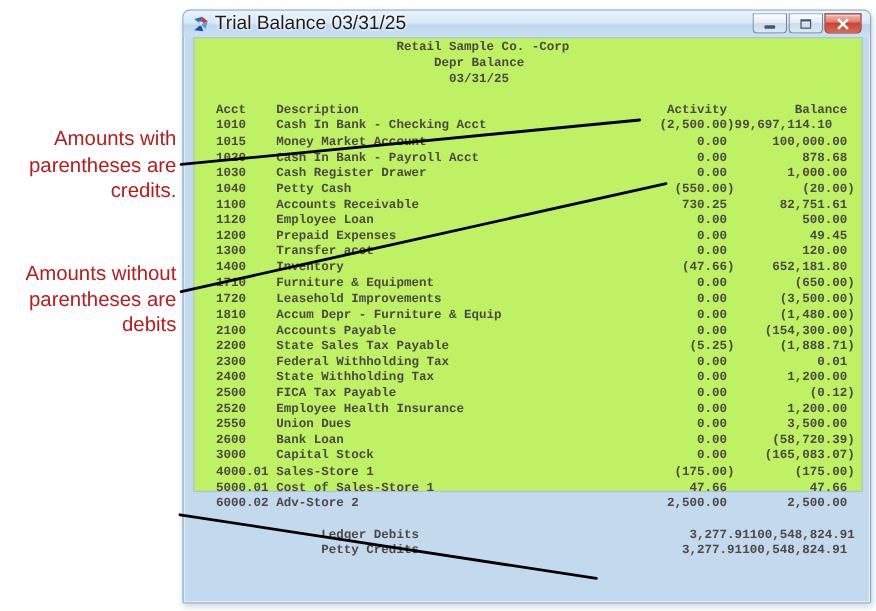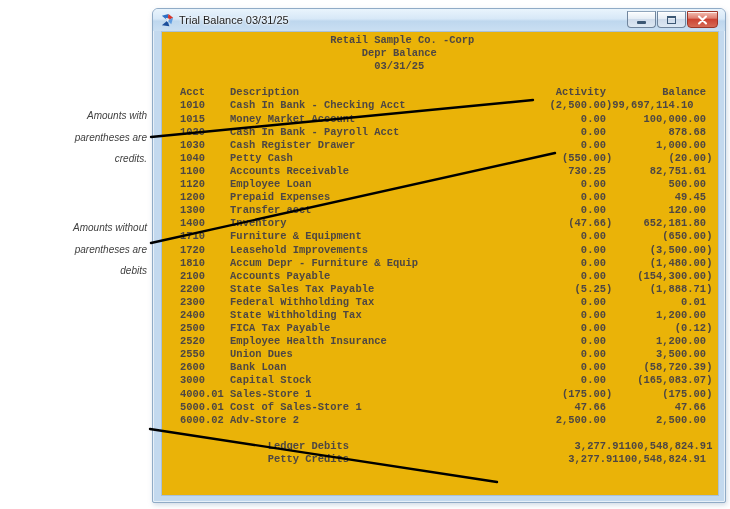"Trial Balance 03/31/25" .win-title { font-size: 11px -> 16px }
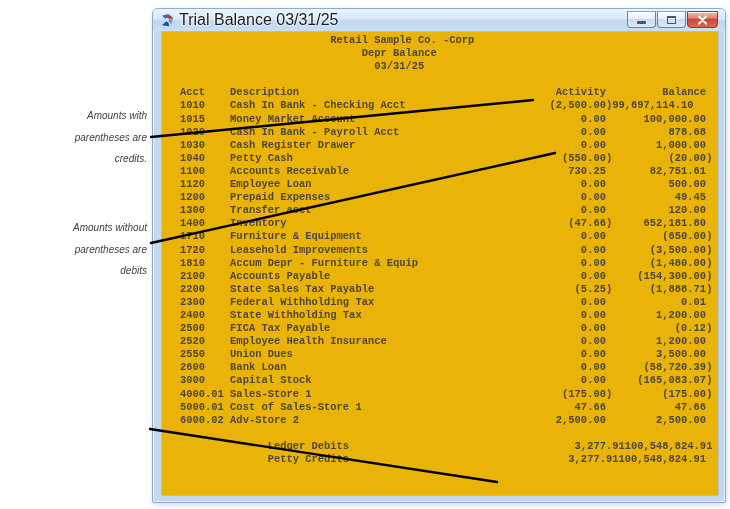"Retail Sample Co. -Corp" .content { background: #eab308 -> #bef264; height: 465px -> 379px }
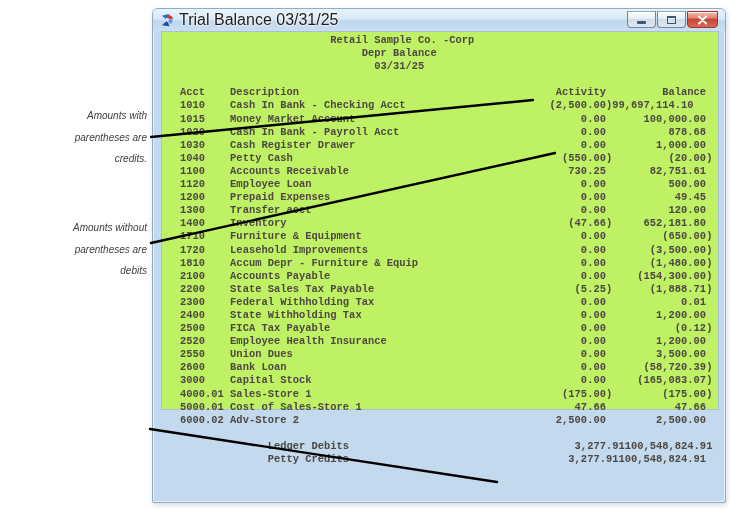"Amounts with" .annotation { color: #404040 -> #b91c1c; font-size: 10px -> 17px; font-style: italic -> none }
